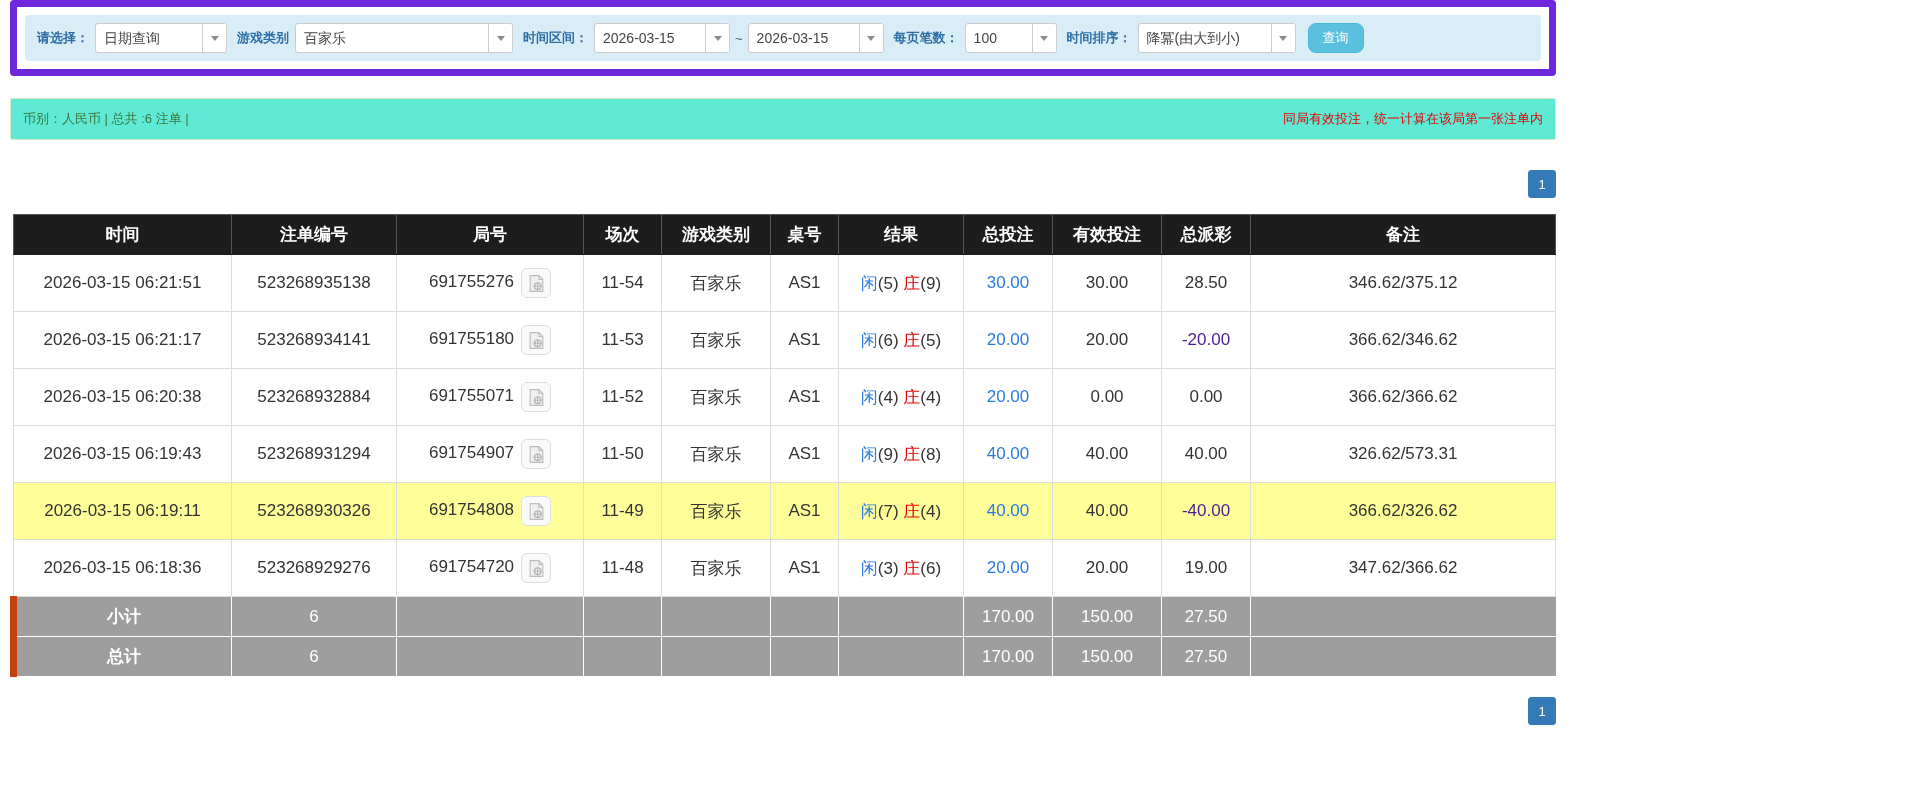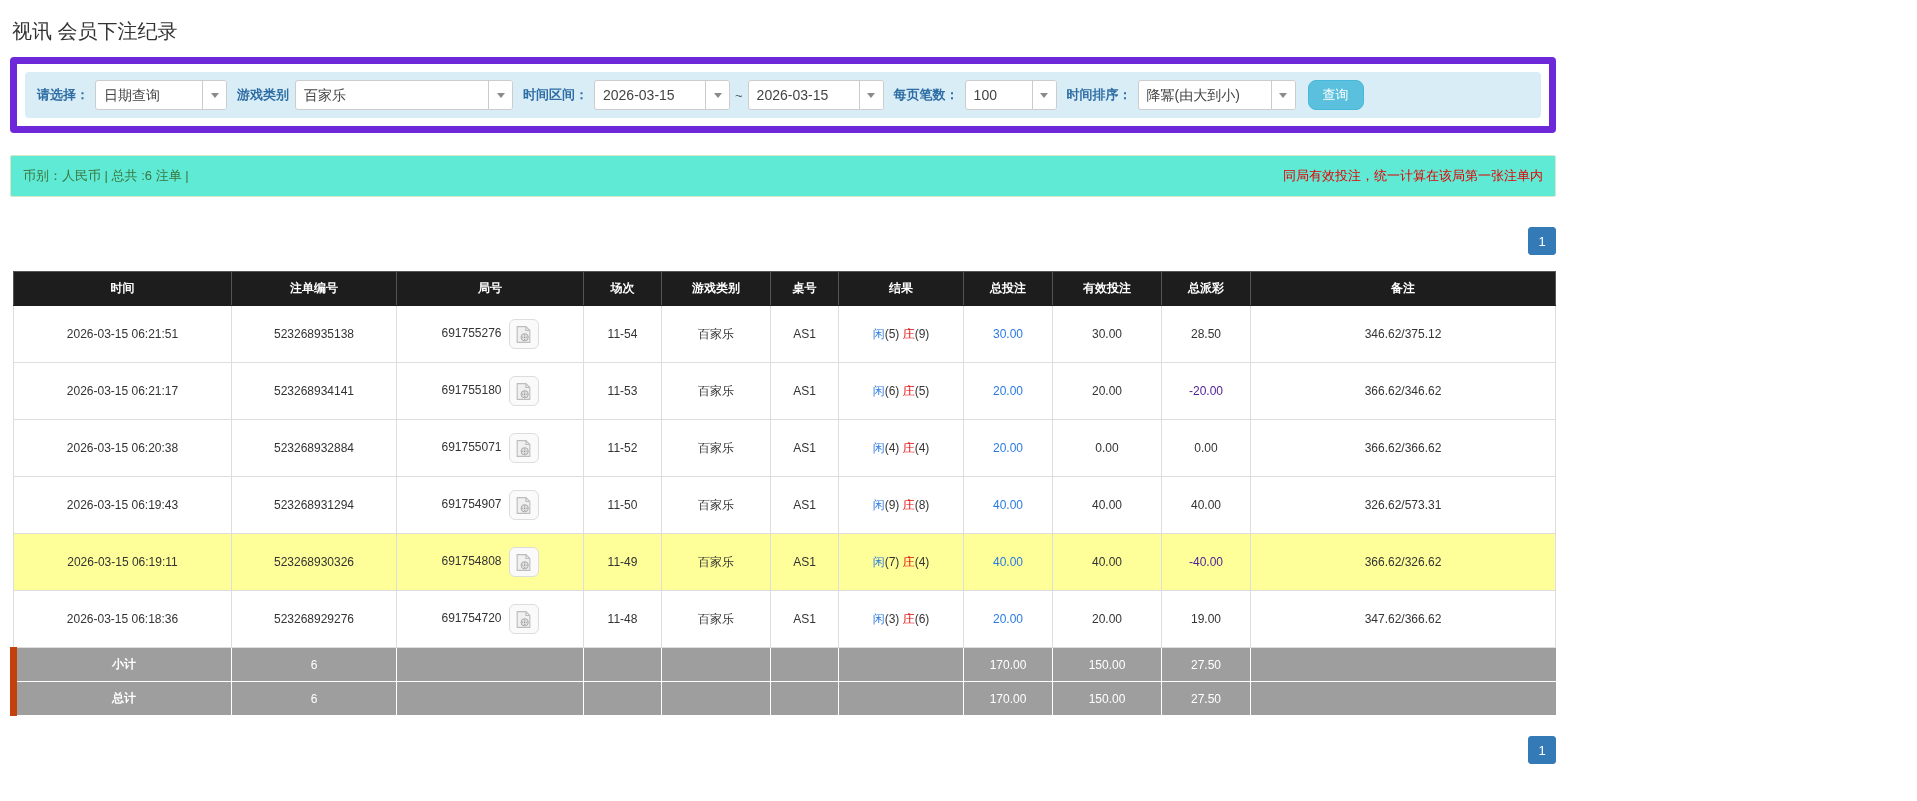"视讯 会员下注纪录" div.page-title { html: <div>视讯 会员下注纪录</div> -> none }
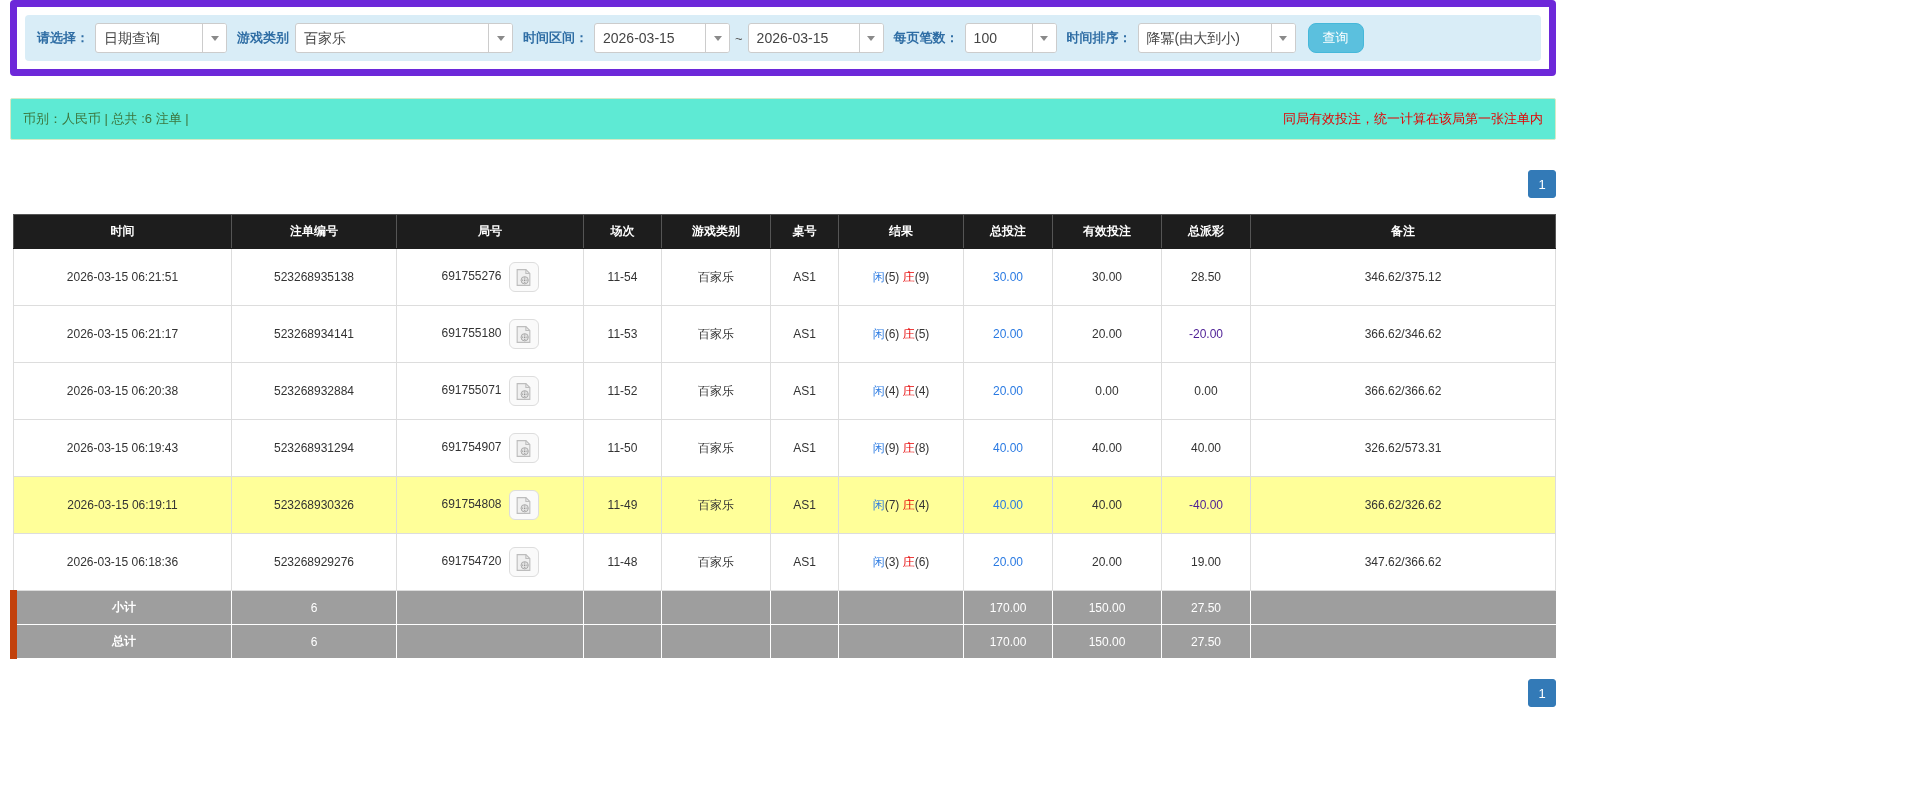"时间" table { font-size: 12px -> 17px }
